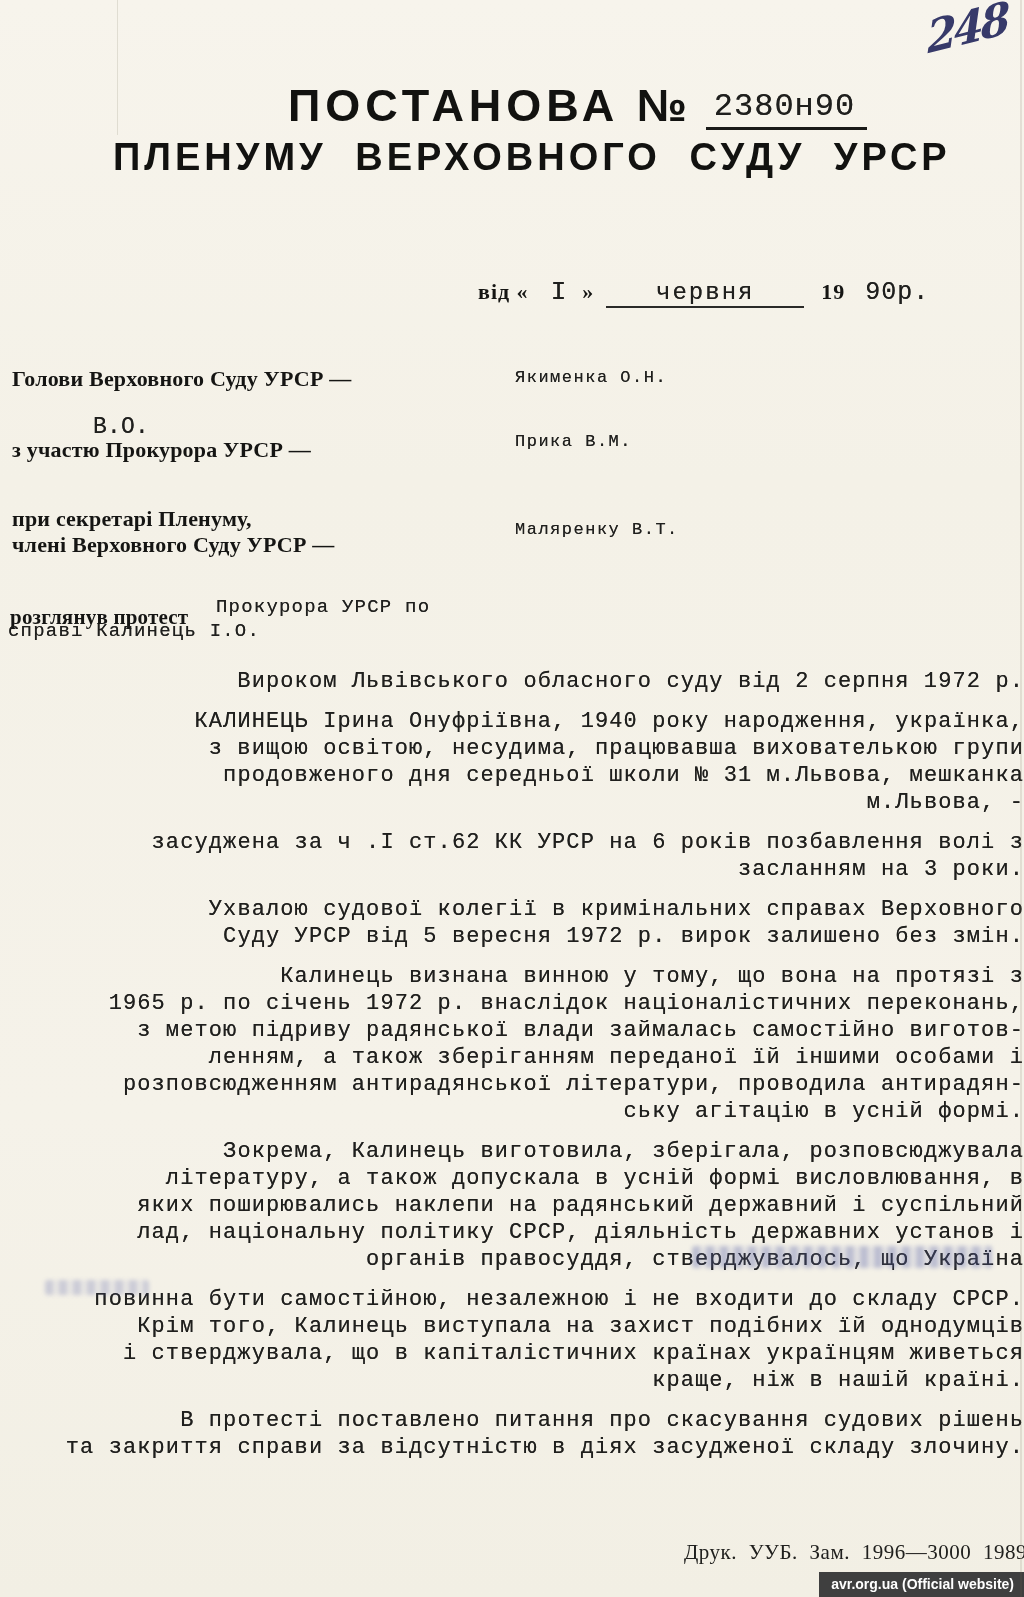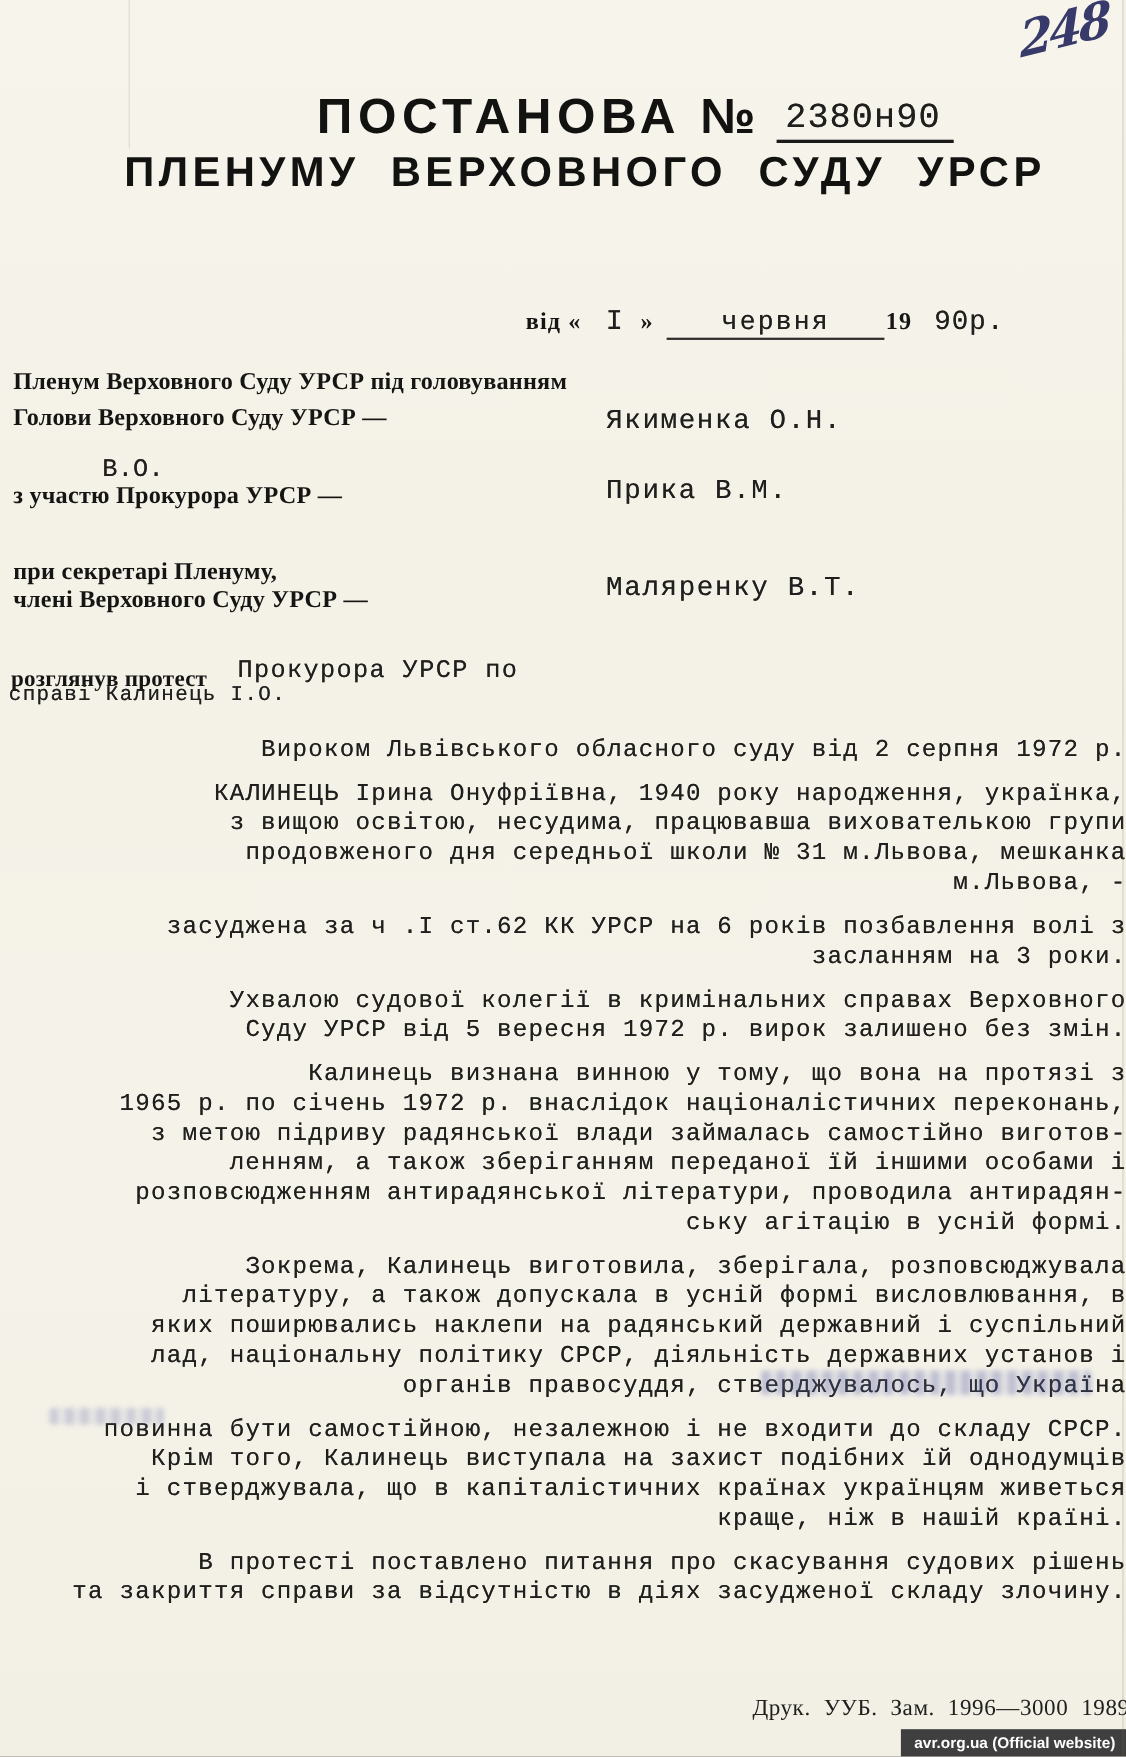"19" .date-19 { margin-left: 1px -> 17px }
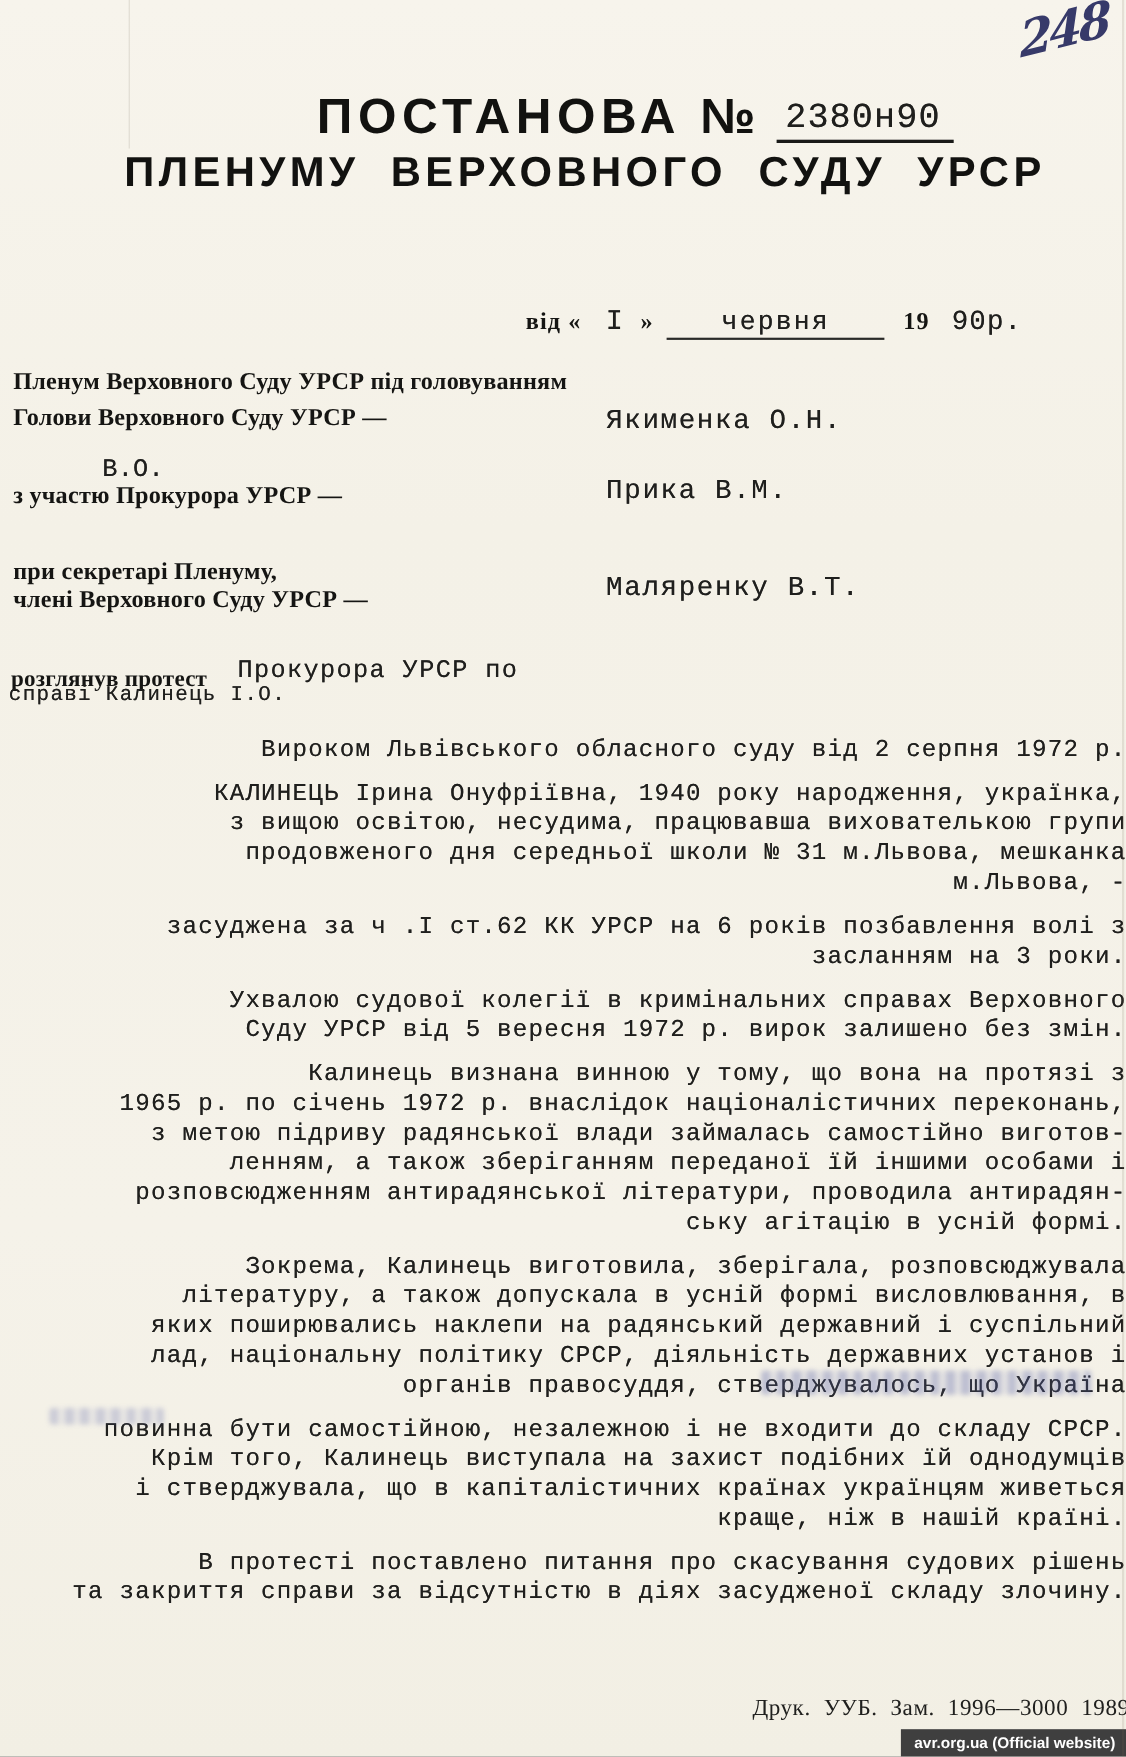"Пленум Верховного Суду УРСР під" div.print { html: <div>Пленум Верховного Суду УРСР під головуванням</div> -> none }
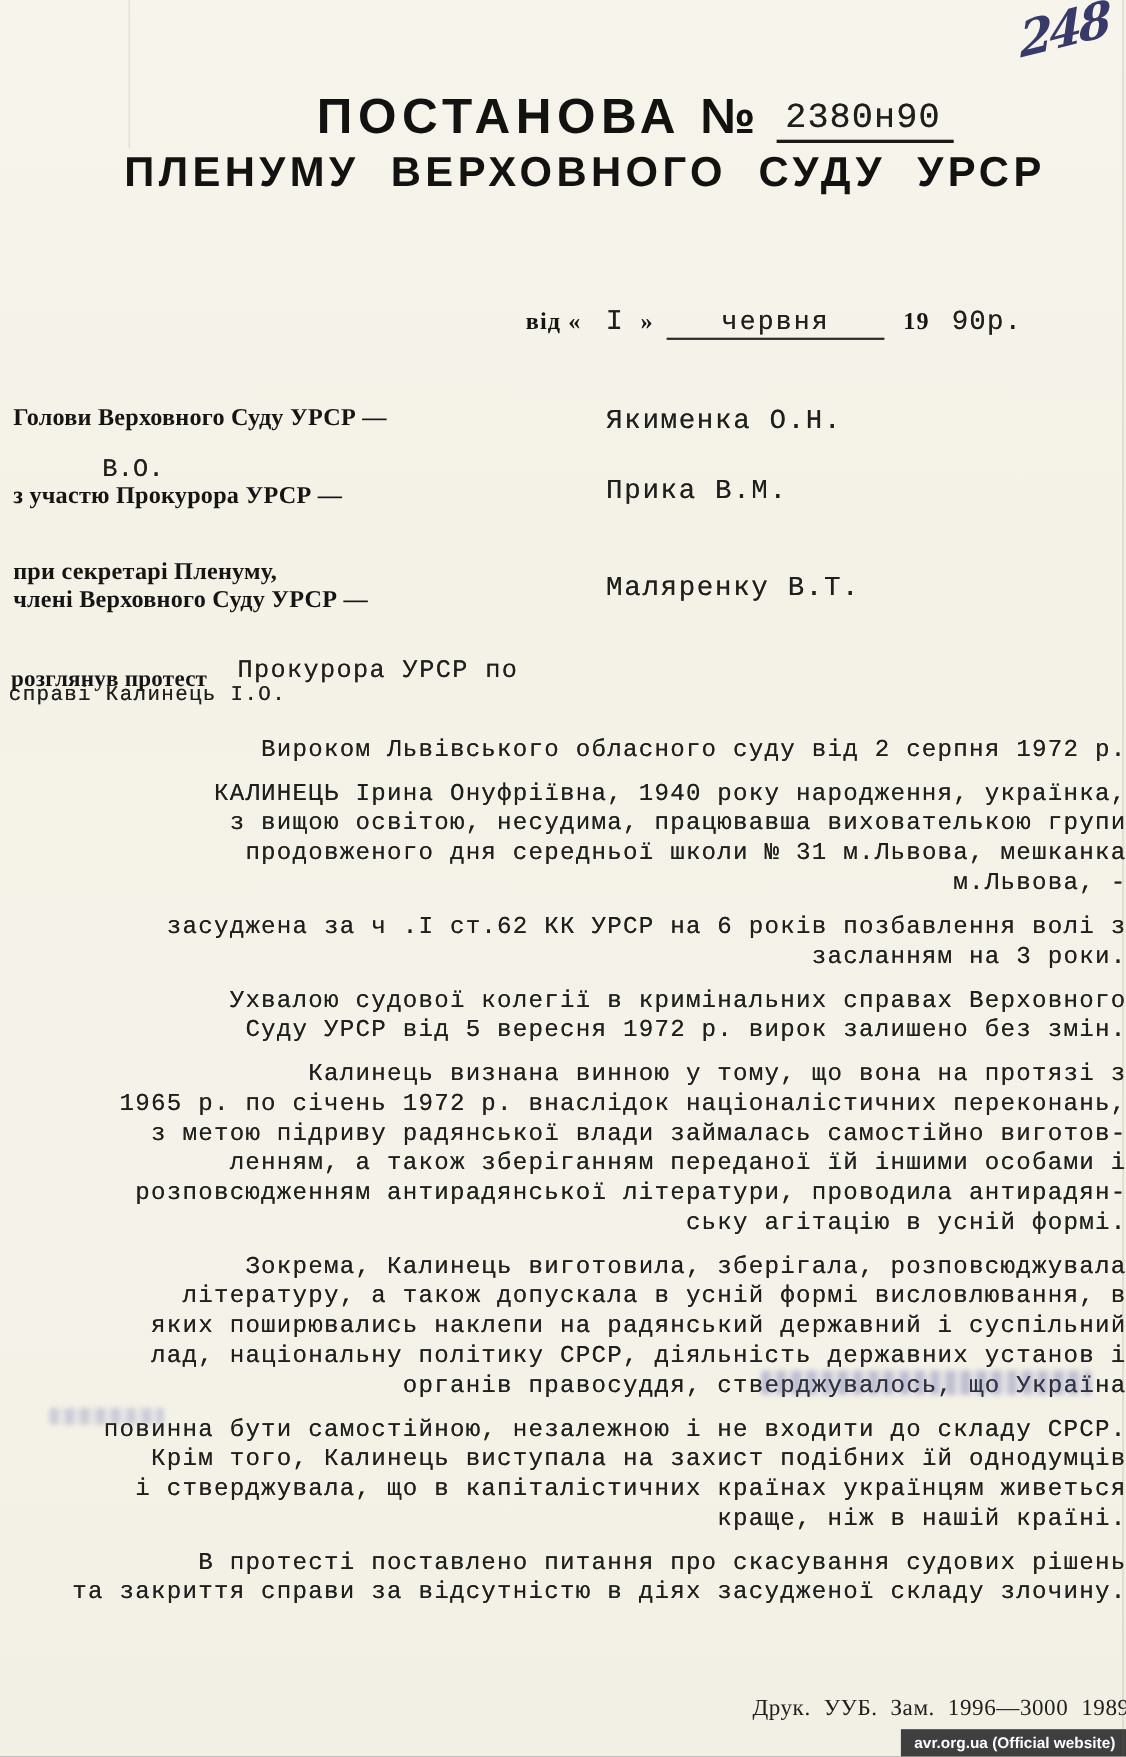"Якименка О.Н." .name { font-size: 25px -> 17px; margin-left: 36px -> none }
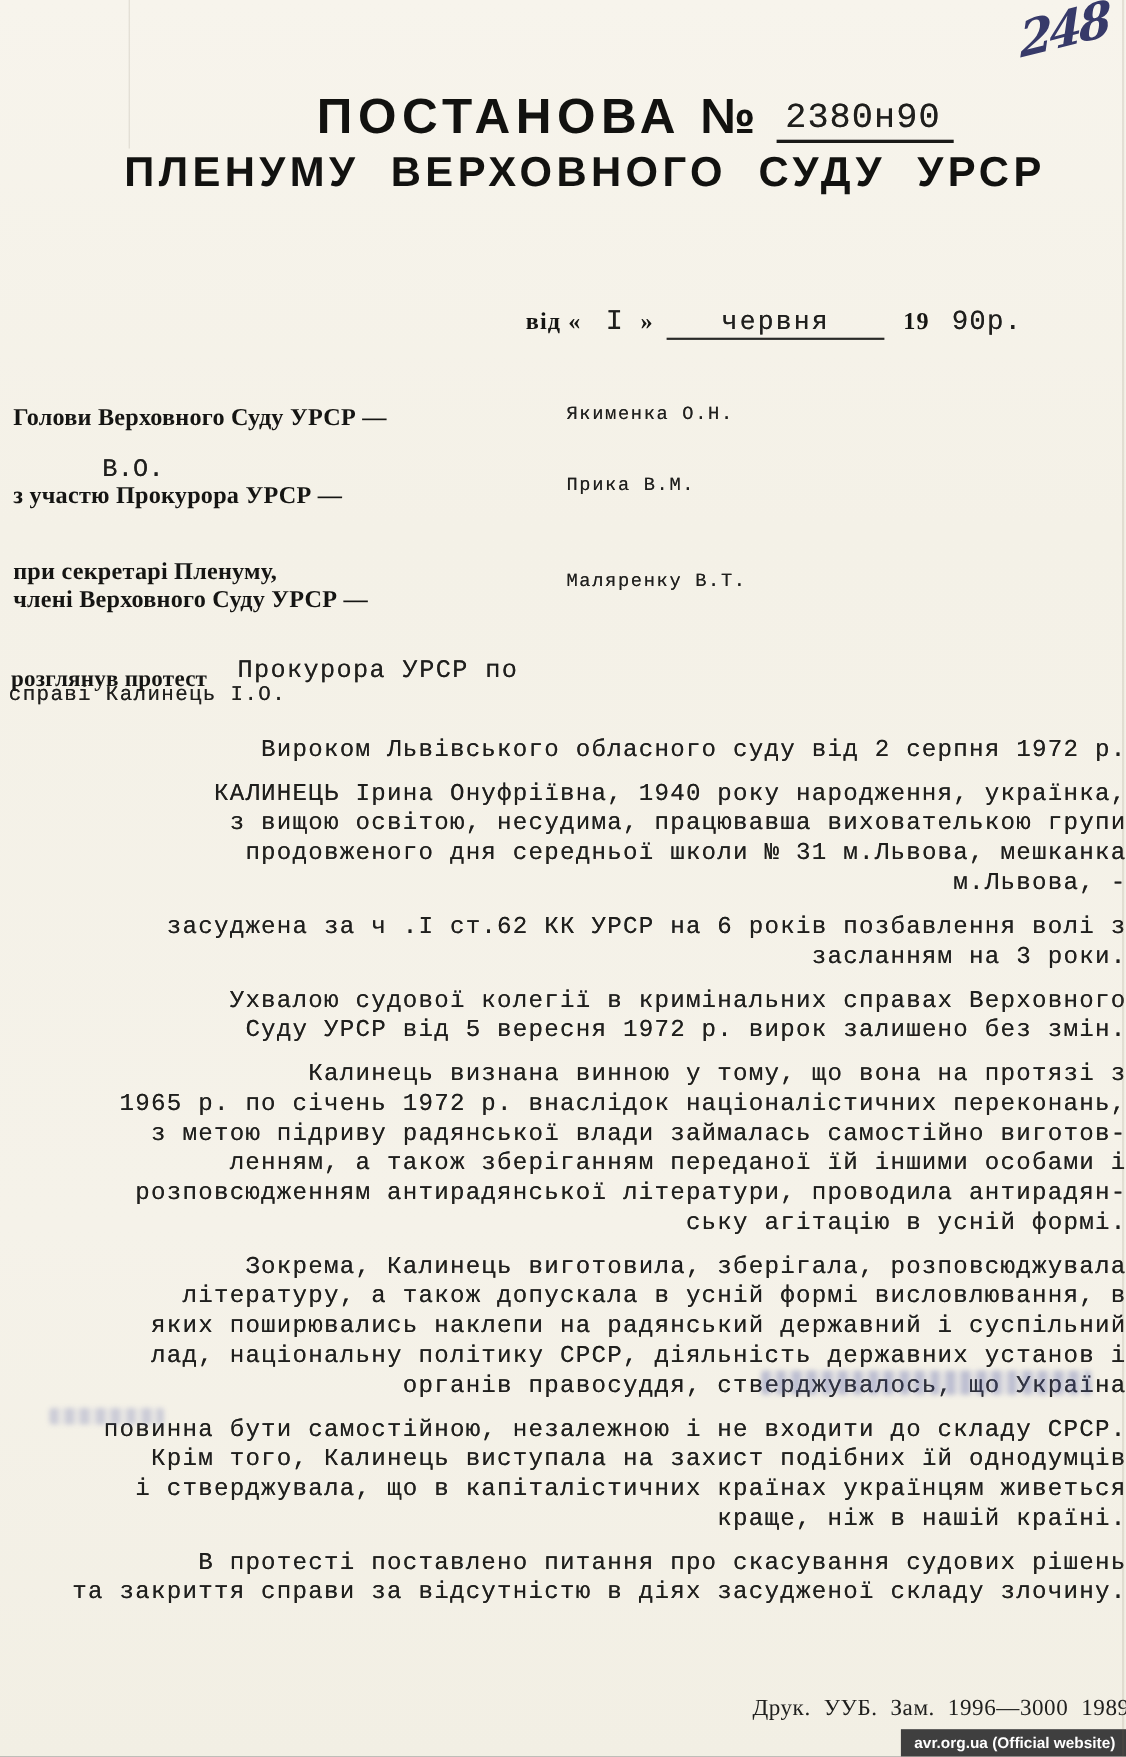"Прокурора УРСР по" .pos-protest-typed1 { font-size: 23px -> 19px }
